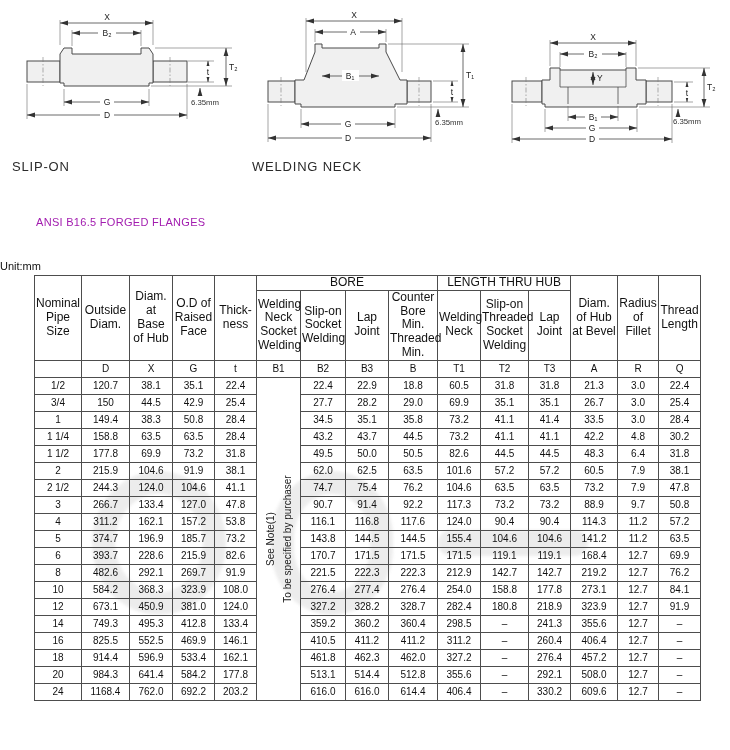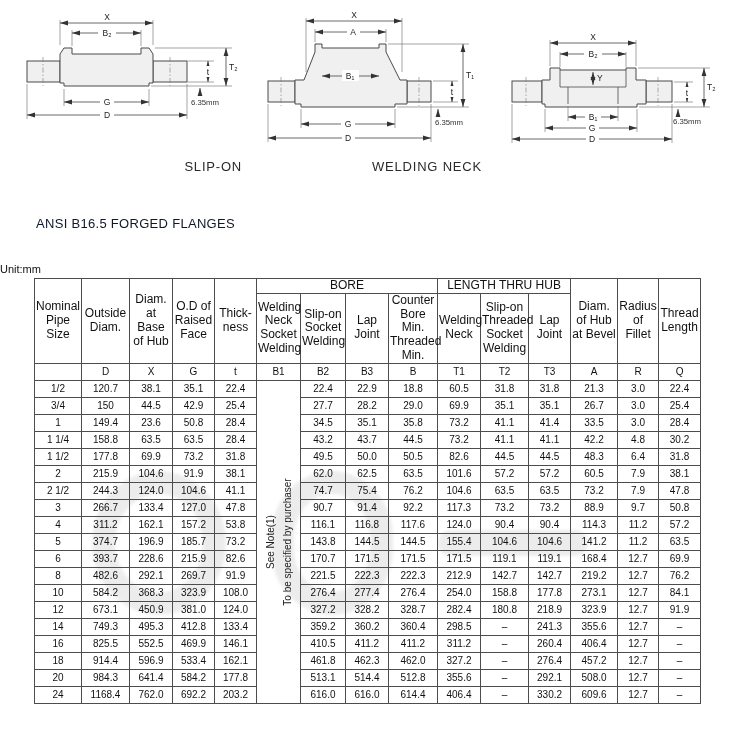"SLIP-ON" .caption { text-align: right -> left }
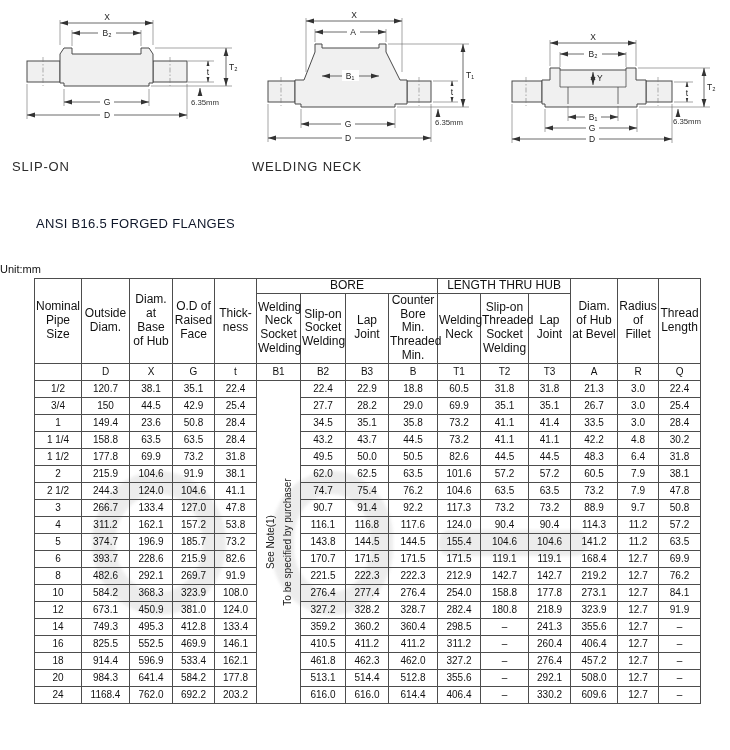"ANSI B16.5 FORGED FLANGES" .subtitle { color: #0f172a -> #a21caf; font-size: 13px -> 11px }
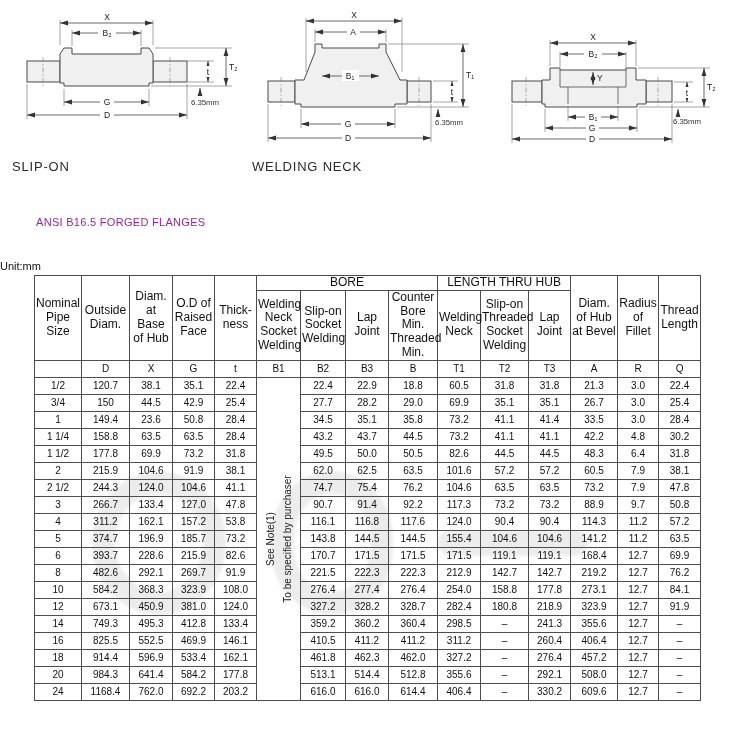"23.6" td { text: 23.6 -> 38.3 }
